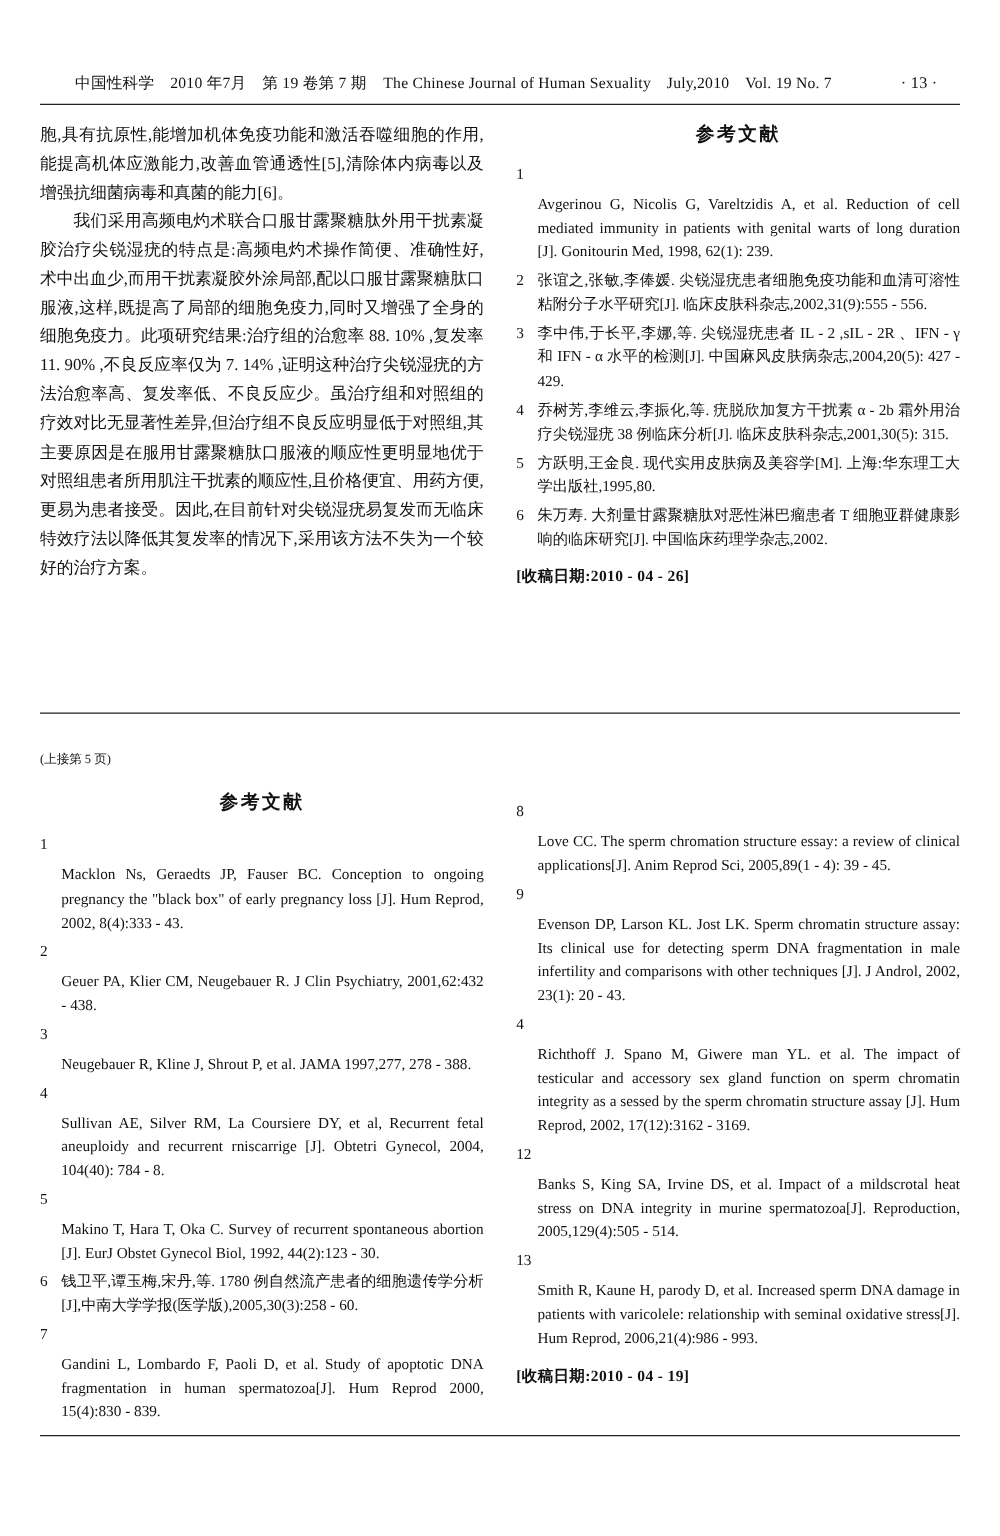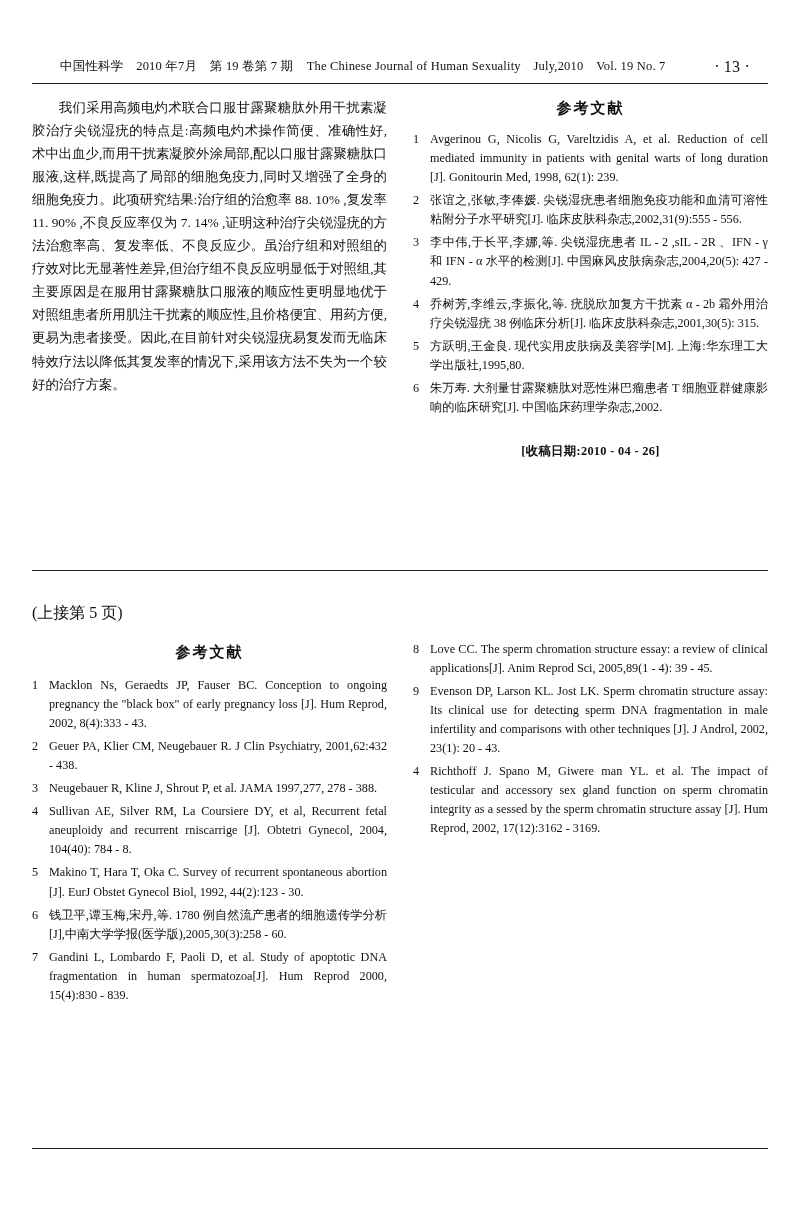"· 13 ·" .running-head .rh-page { font-size: 16px -> 13px }
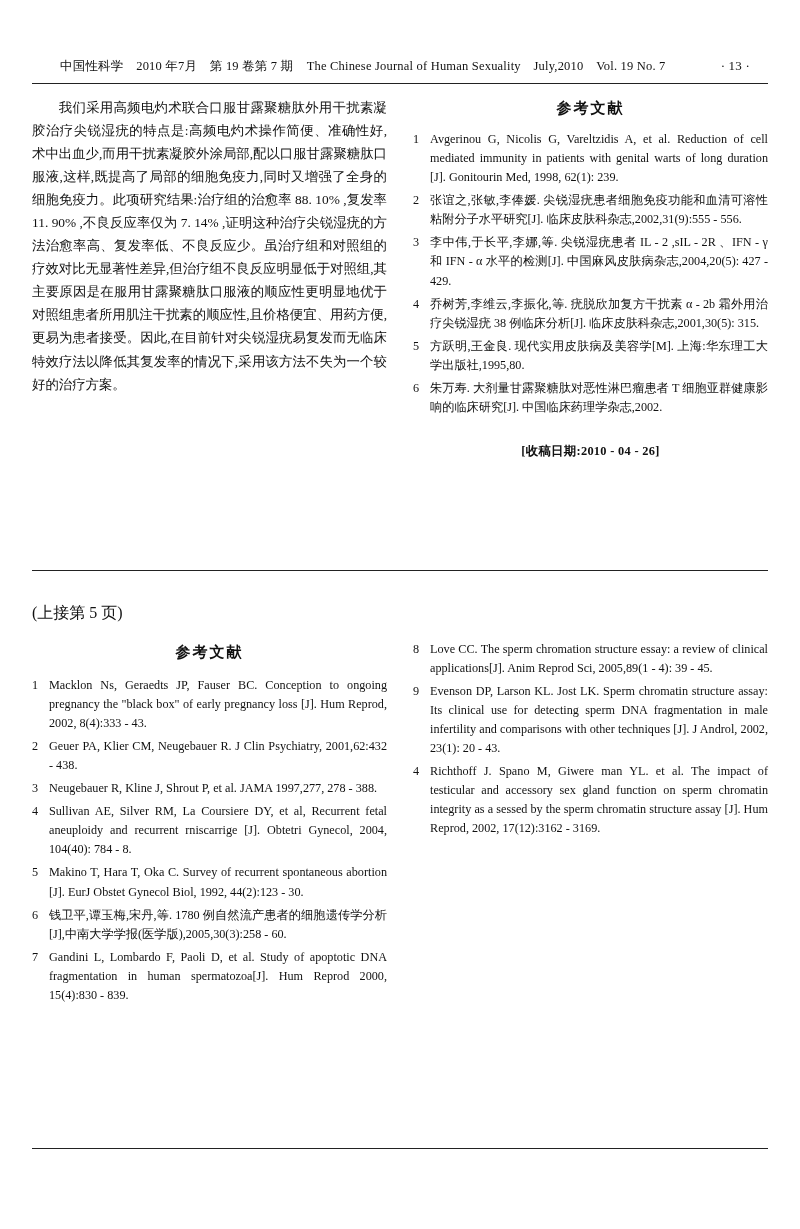"胞,具有抗原性,能增加机体免疫功能和激活吞噬细胞的作用,能提高机体应激能力,改善" div { html: none -> <div>胞,具有抗原性,能增加机体免疫功能和激活吞噬细胞的作用,能提高机体应激能力,改善血管通透性[5],清除体内病毒以及增强抗细菌病毒和真菌的能力[6]。</div> }
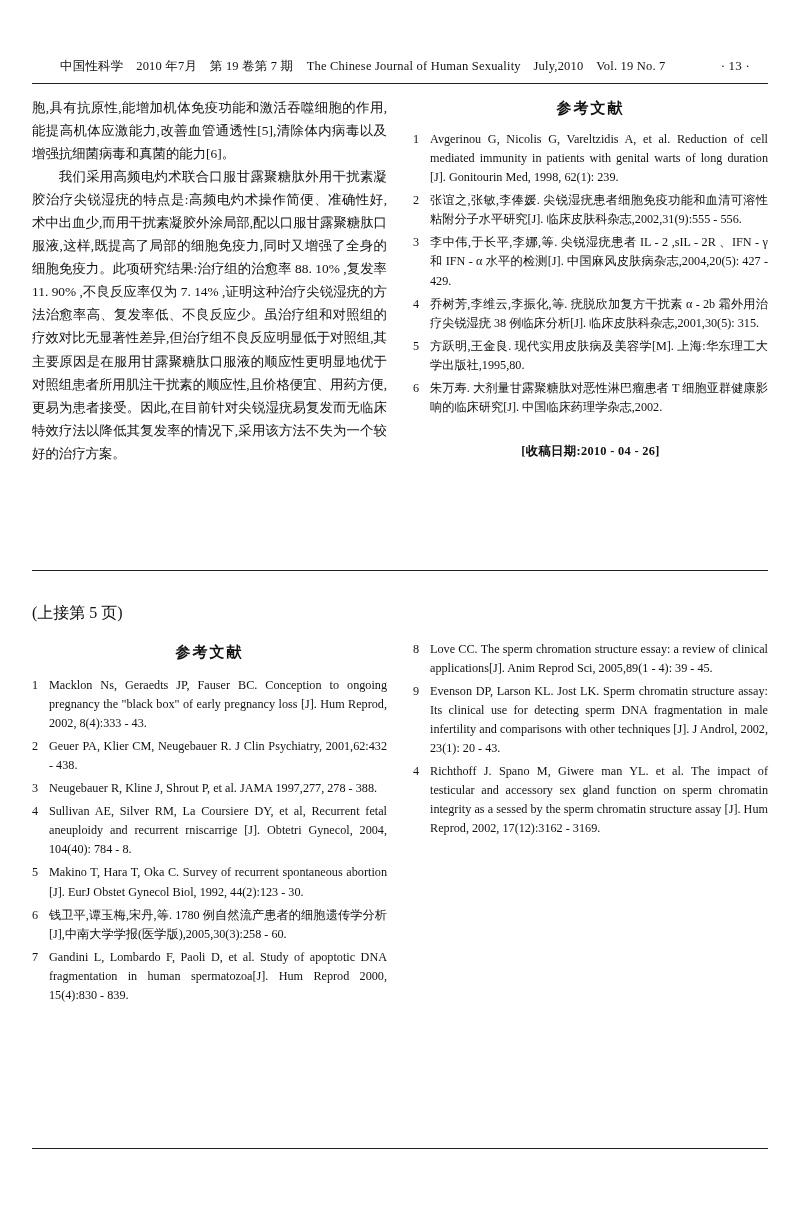"Avgerinou G, Nicolis G, Vareltzidis" .ref-text.en { margin-top: none -> 24px }
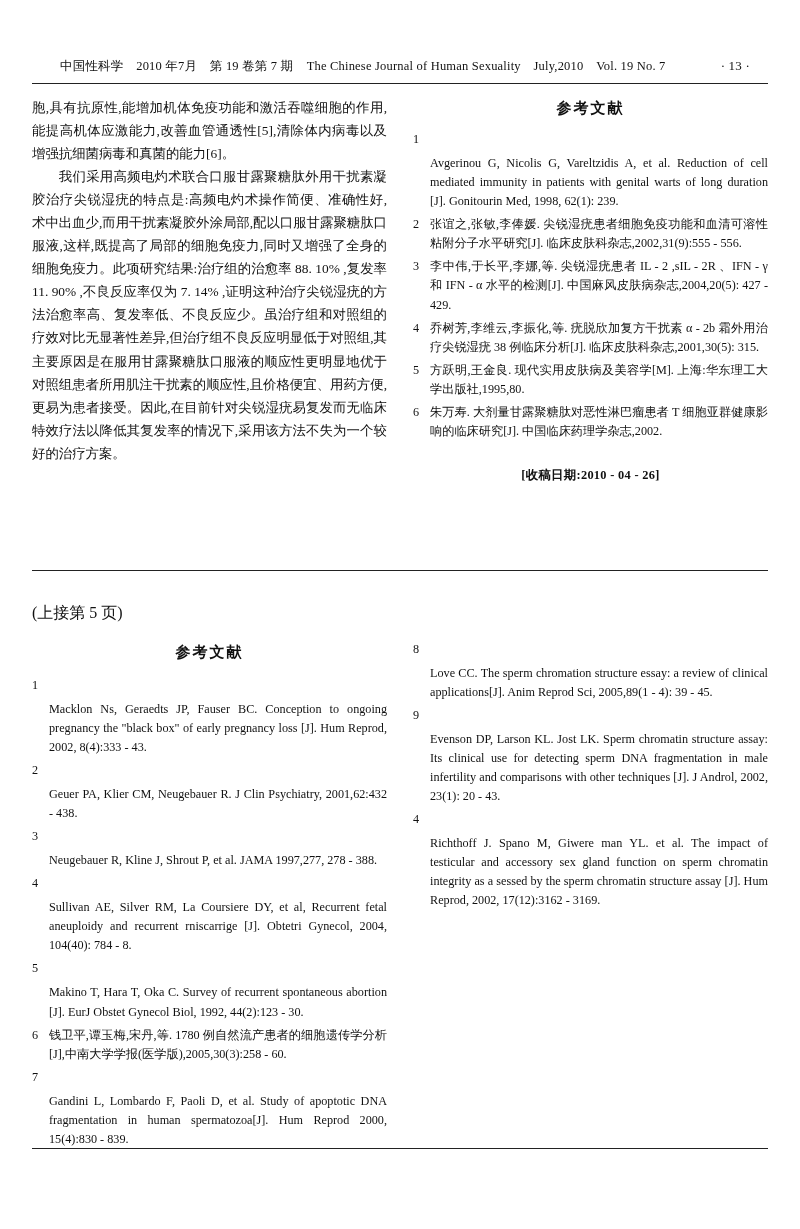"[收稿日期:2010 - 04 - 26]" .received { margin-top: 24px -> 10px; text-align: center -> left }
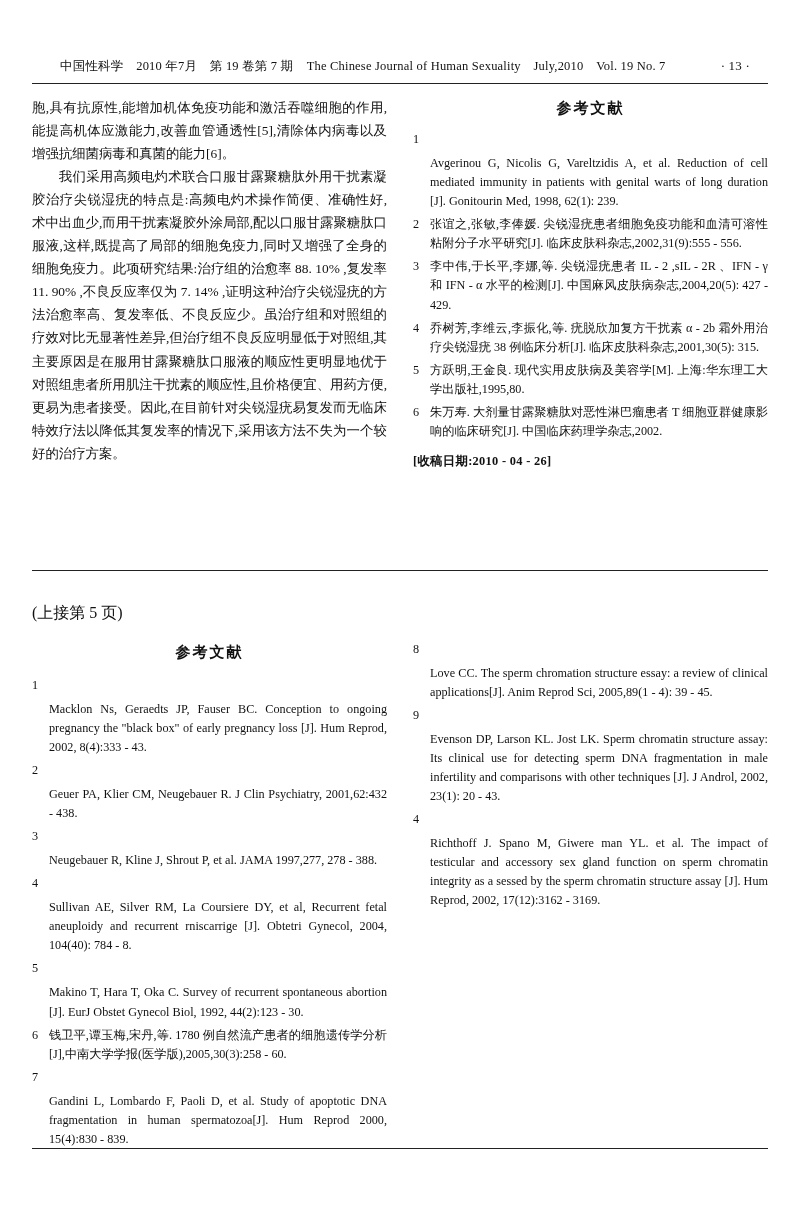"(上接第 5 页)" .cont-note { font-size: 16px -> 10px }
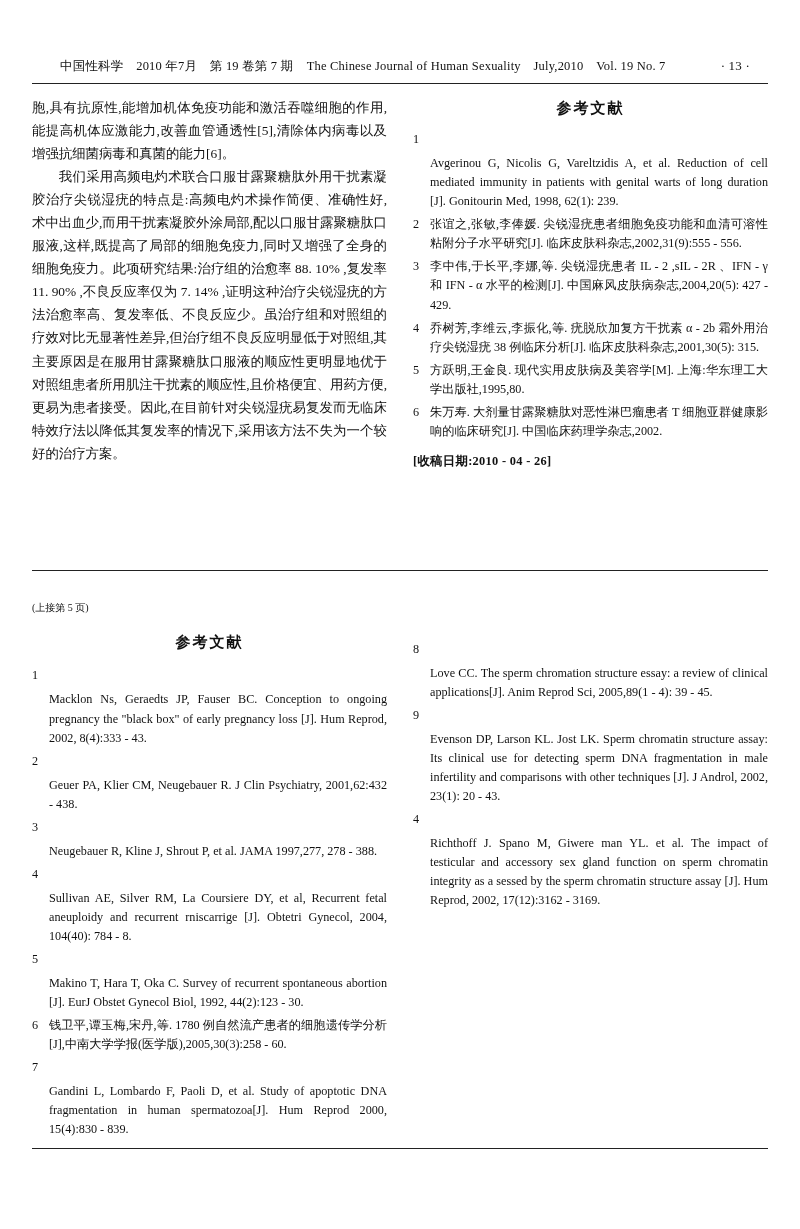"12" div.ref-item { html: none -> <div> <div>12</div> <div>Banks S, King SA, Irvine DS, et al. Impact of a mildscrotal heat stress on DNA integrity in murine spermatozoa[J]. Reproduction, 2005,129(4):505 - 514.</div> </div> }
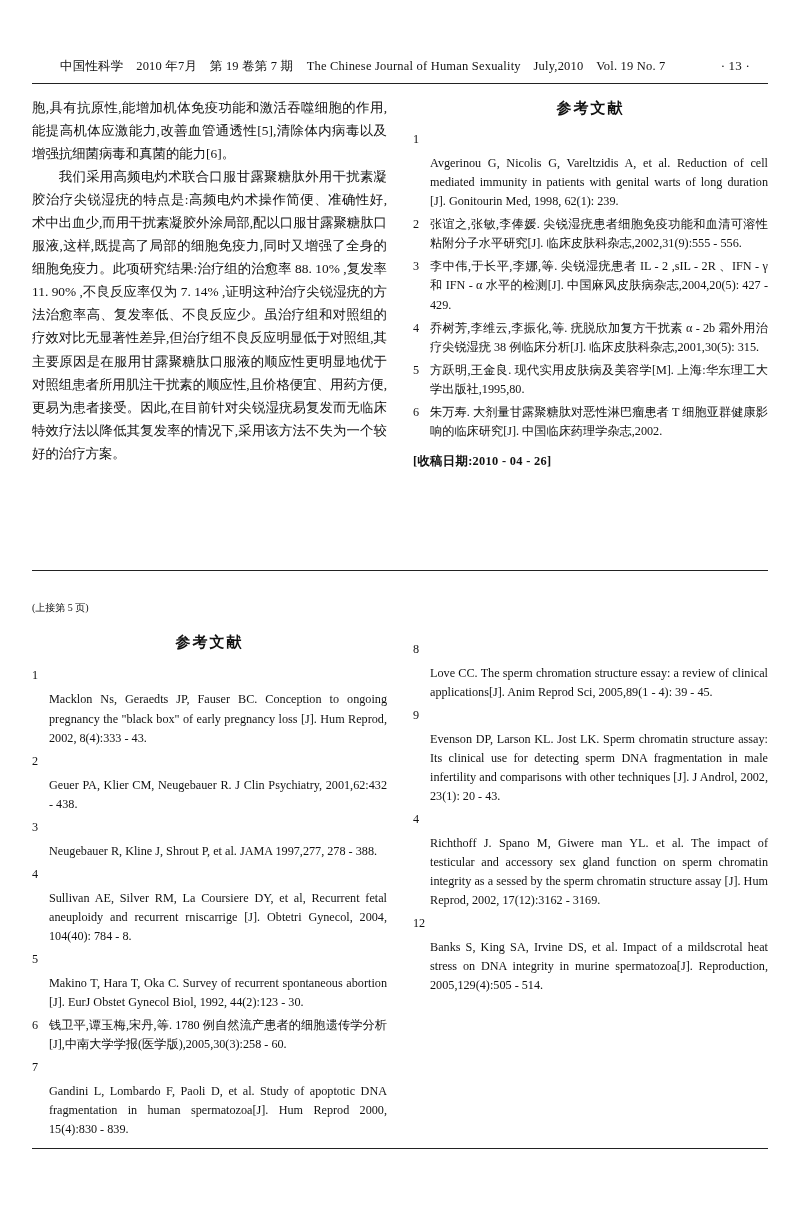"13" div.ref-item { html: none -> <div> <div>13</div> <div>Smith R, Kaune H, parody D, et al. Increased sperm DNA damage in patients with varicolele: relationship with seminal oxidative stress[J]. Hum Reprod, 2006,21(4):986 - 993.</div> </div> }
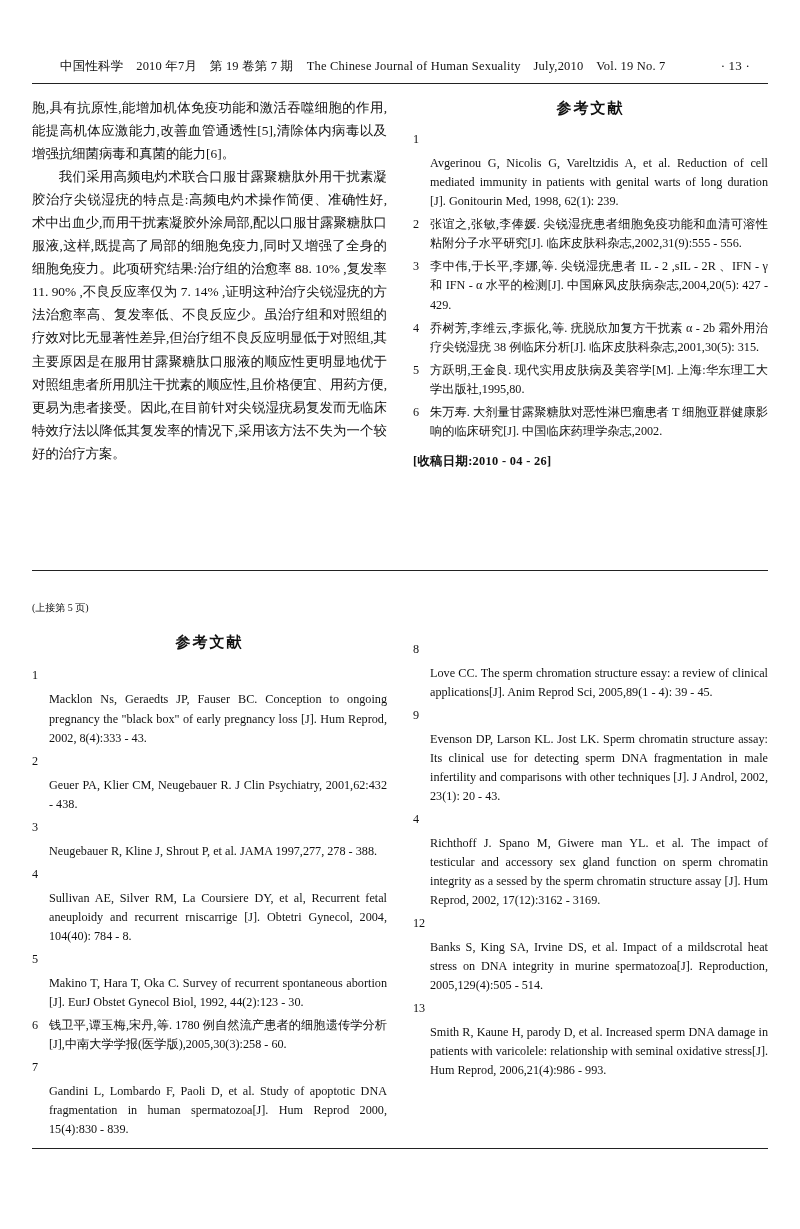"[收稿日期:2010 - 04 - 19]" div.received { html: none -> <div>[收稿日期:2010 - 04 - 19]</div> }
